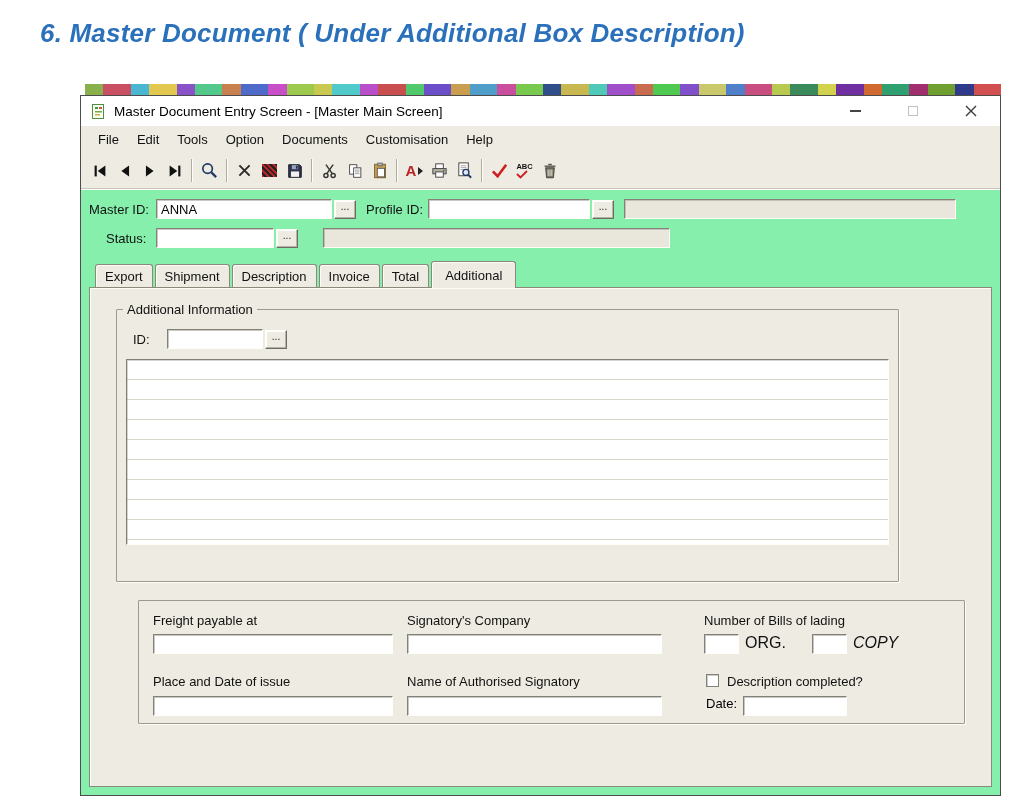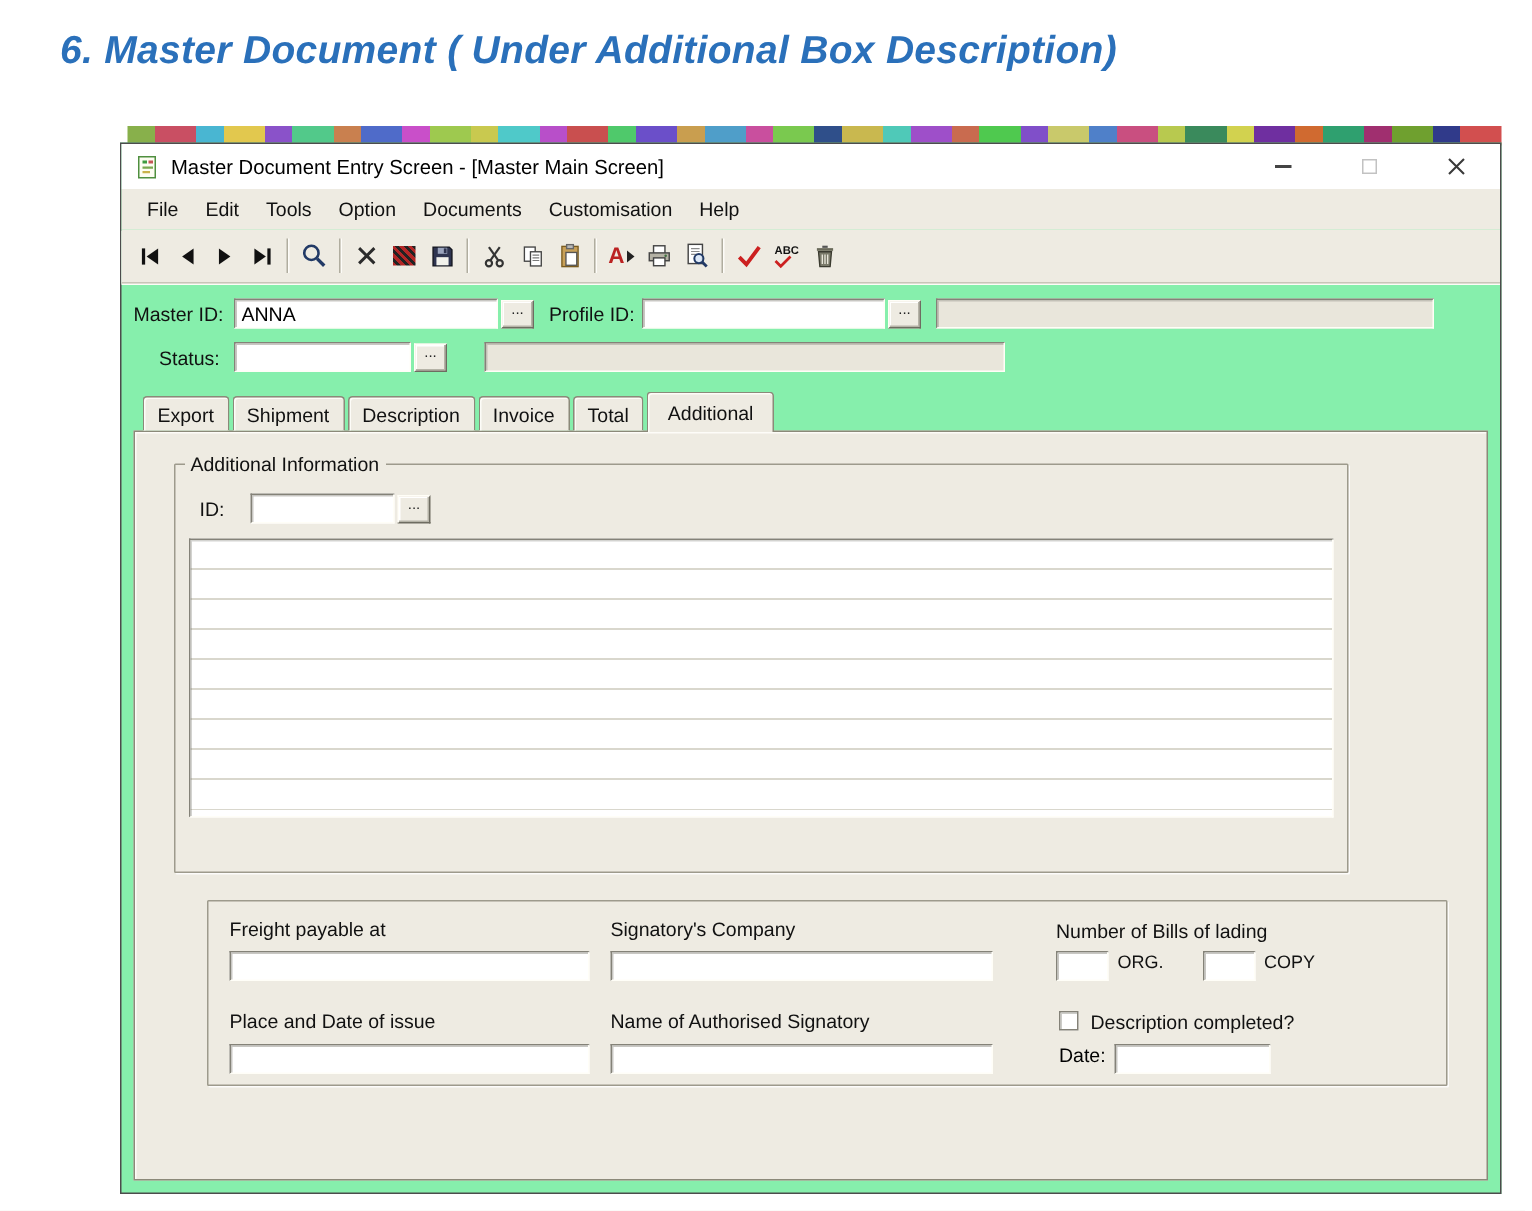"ORG." .small-lbl { font-size: 12px -> 16px }
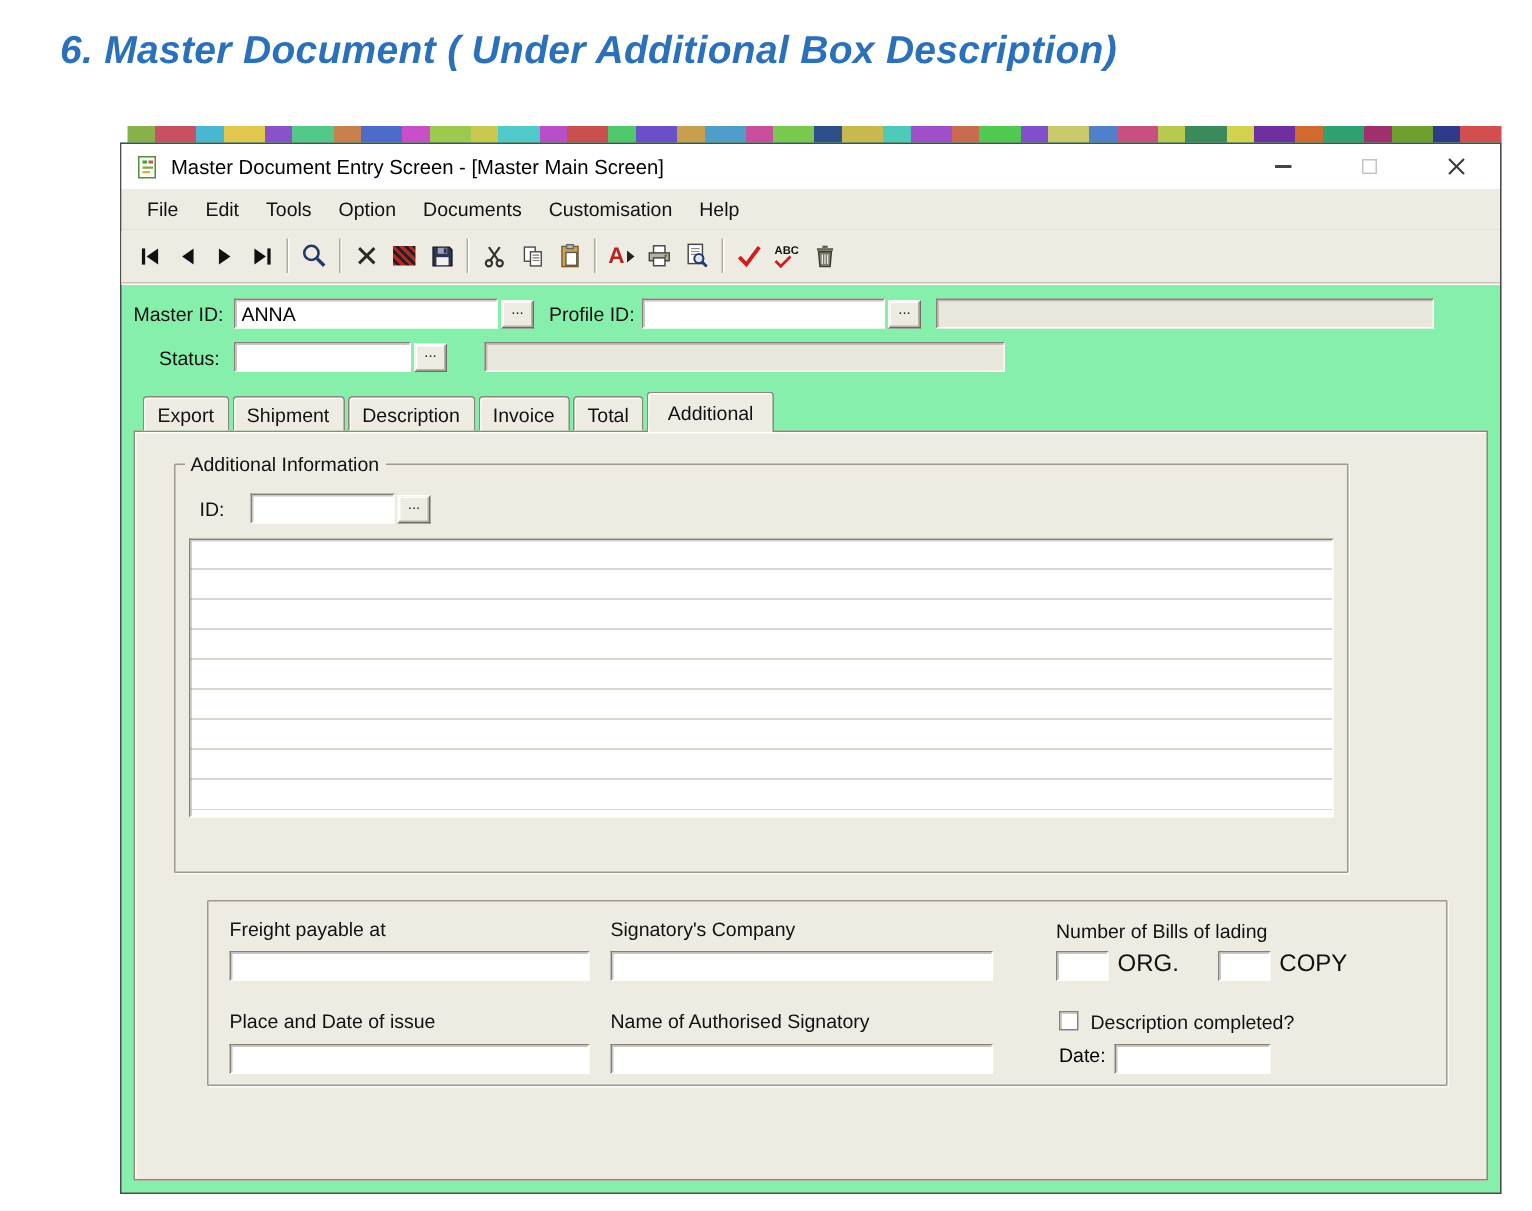"COPY" .small-lbl:last-child { font-style: none -> italic }
